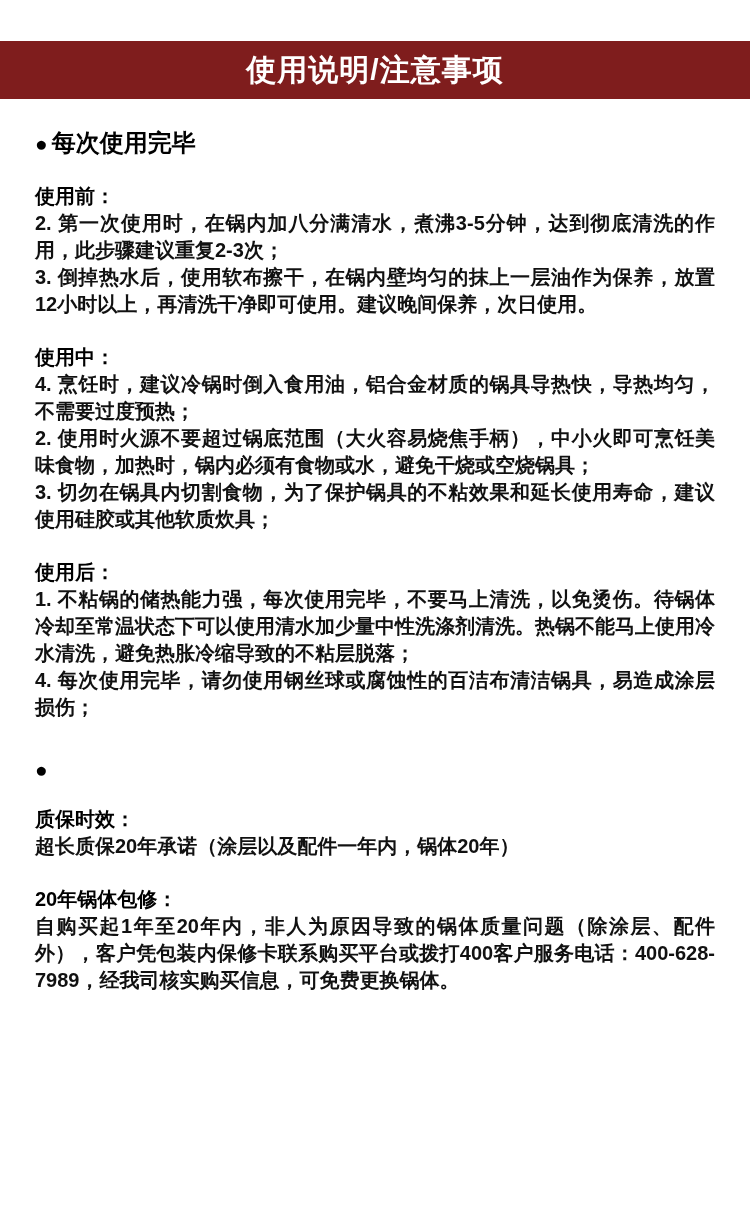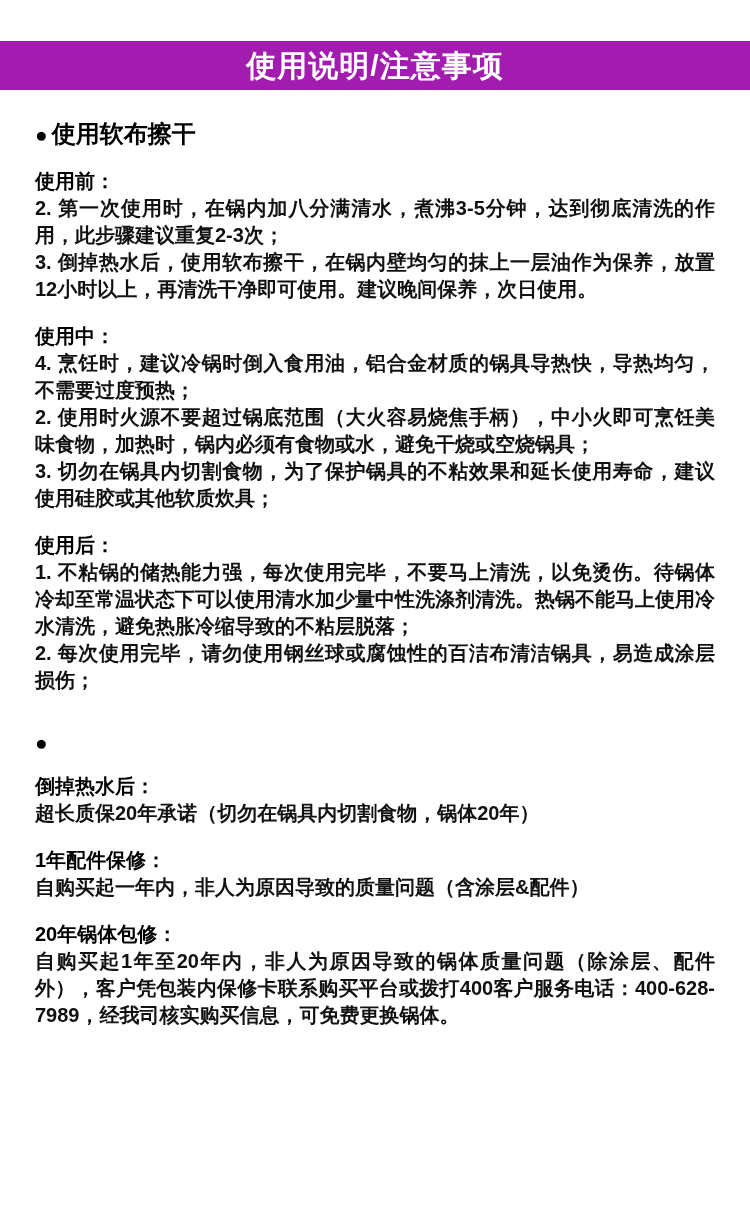"使用说明/注意事项" .header-bar { background: #a21caf -> #7f1d1d; height: 49px -> 58px }
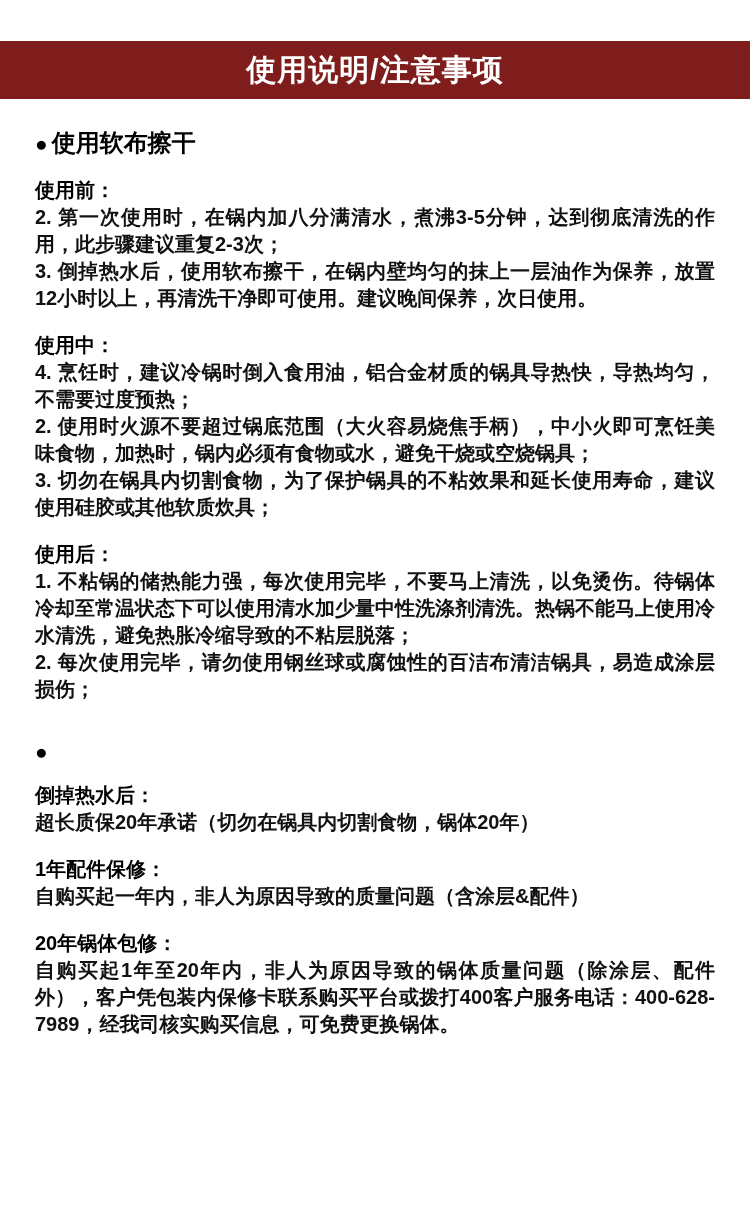"使用软布擦干" span { text: 使用软布擦干 -> 每次使用完毕 }
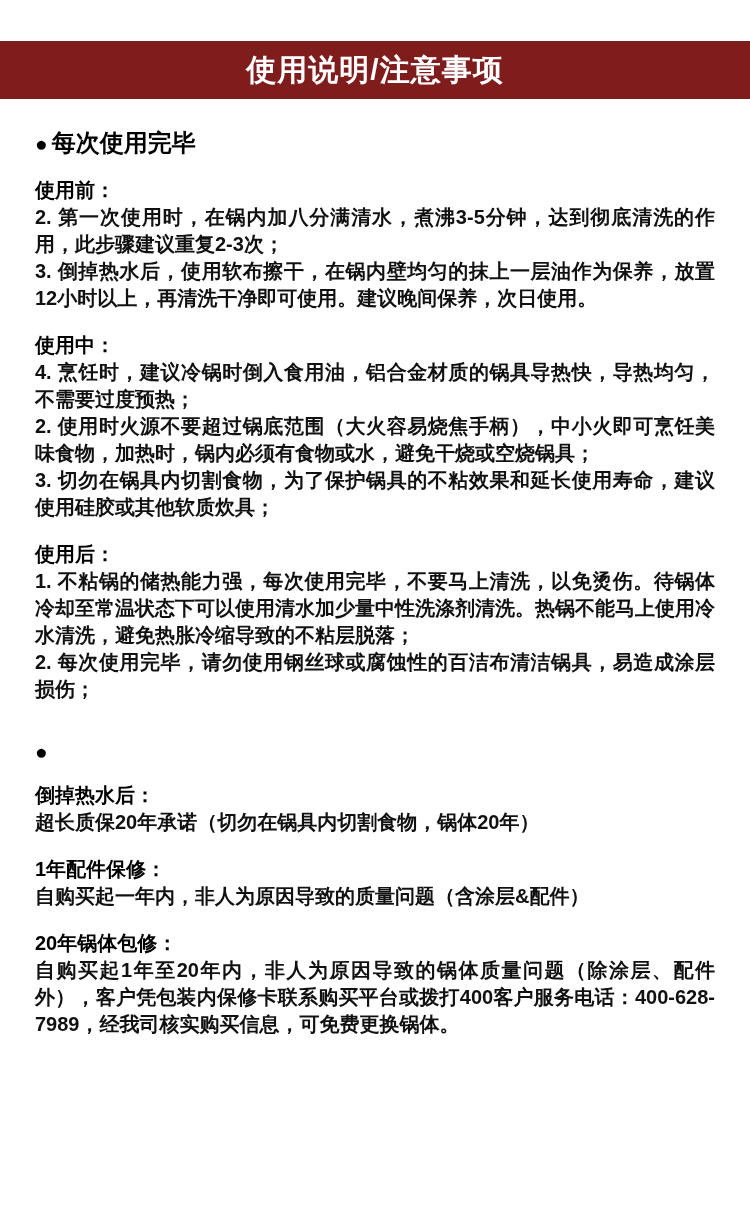"使用前：" .block { margin-top: 20px -> 26px }
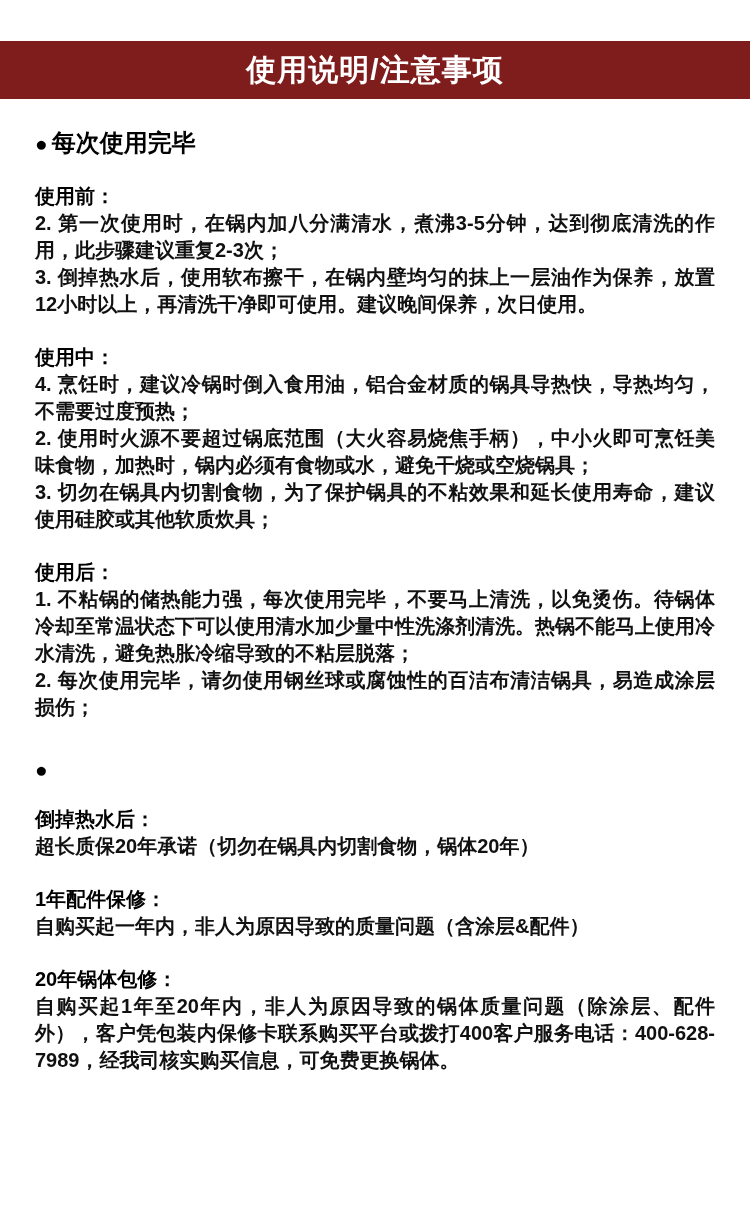"2. 每次使用完毕，请勿使用钢丝球或腐蚀性的百洁布清洁锅具，易造成涂层损伤；" p { text: 2 -> 4 }
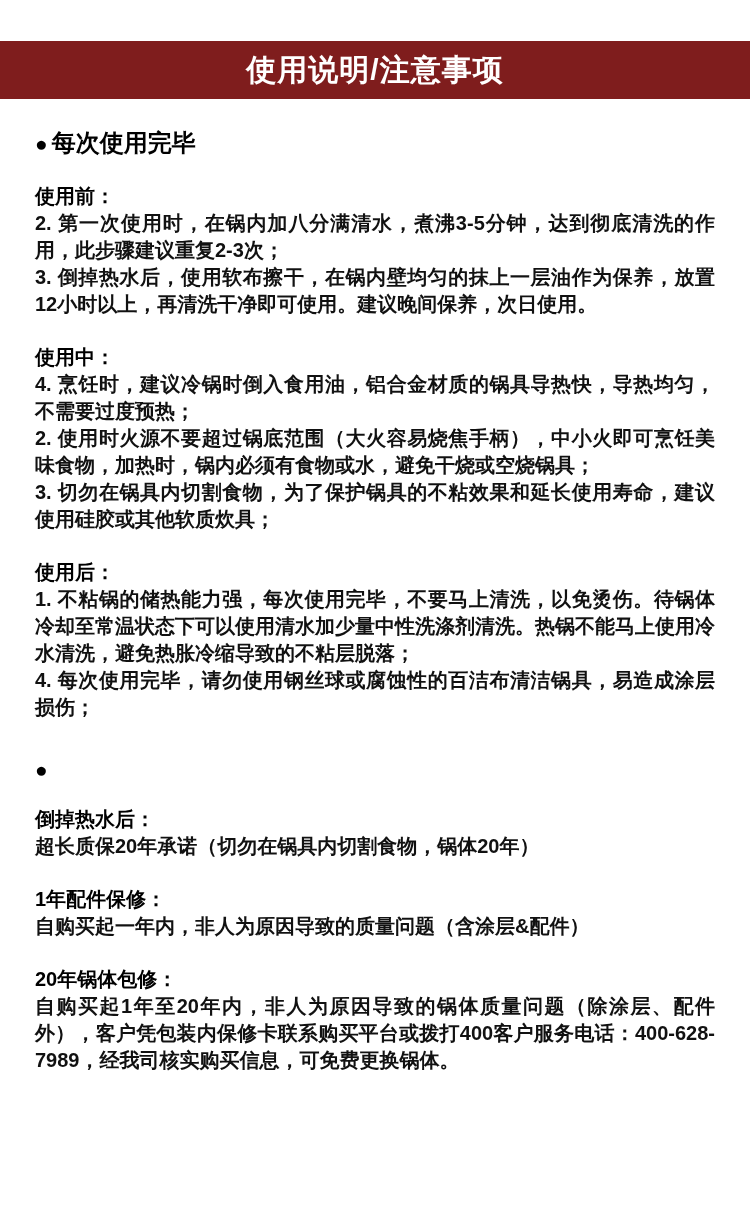"倒掉热水后：" p.block-title { text: 倒掉热水后 -> 质保时效 }
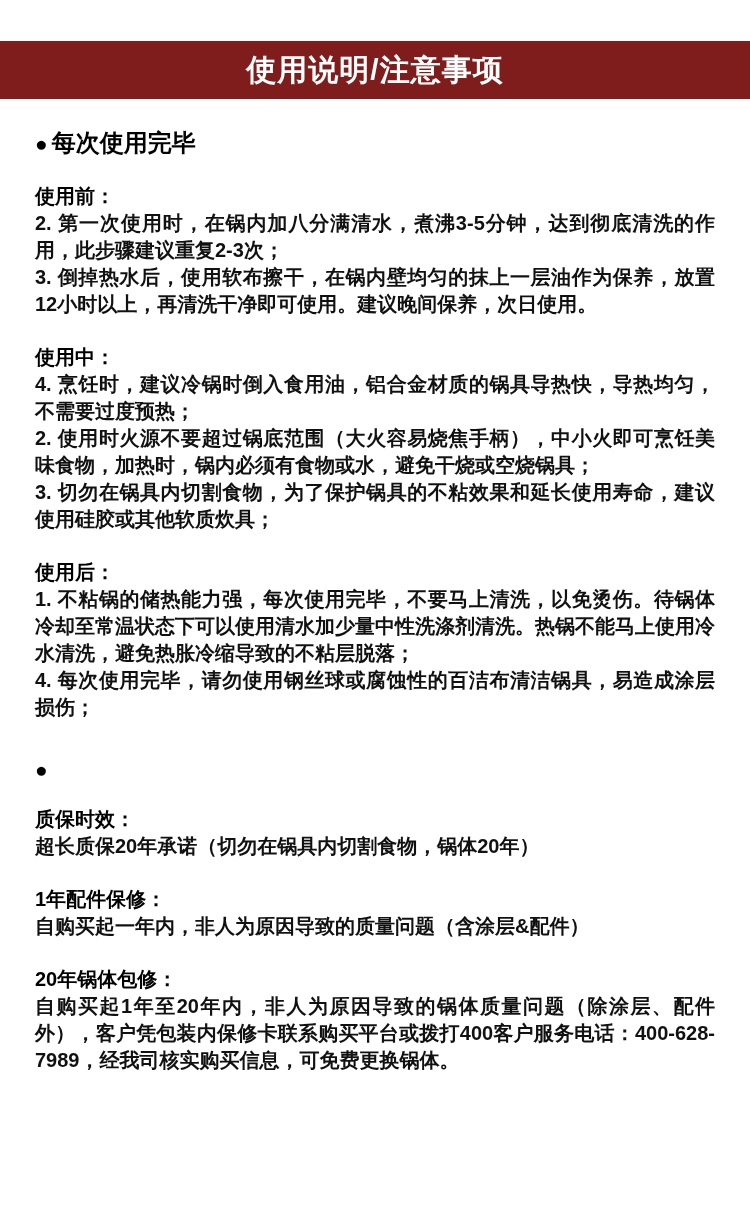"超长质保20年承诺（切勿在锅具内切割食物，锅体20年）" p { text: 切勿在锅具内切割食物 -> 涂层以及配件一年内 }
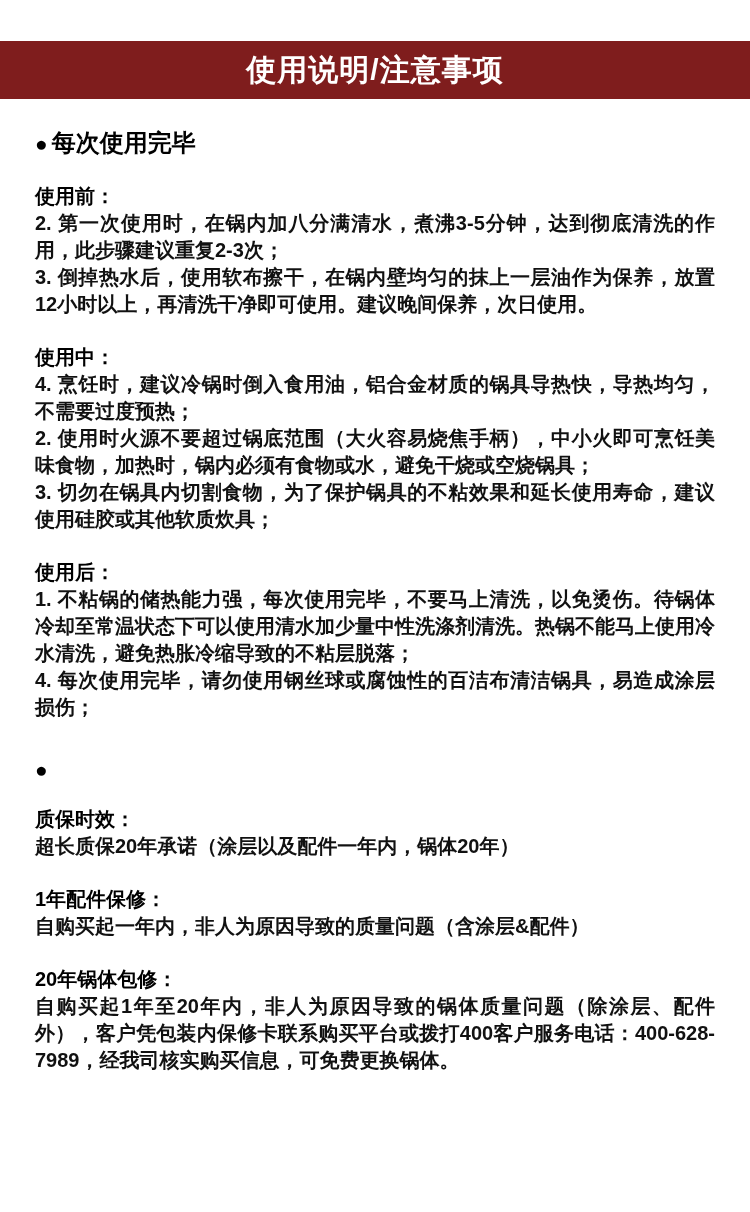"1年配件保修：" div.block { html: <div> <p>1年配件保修：</p> <p>自购买起一年内，非人为原因导致的质量问题（含涂层&amp;配件）</p> </div> -> none }
